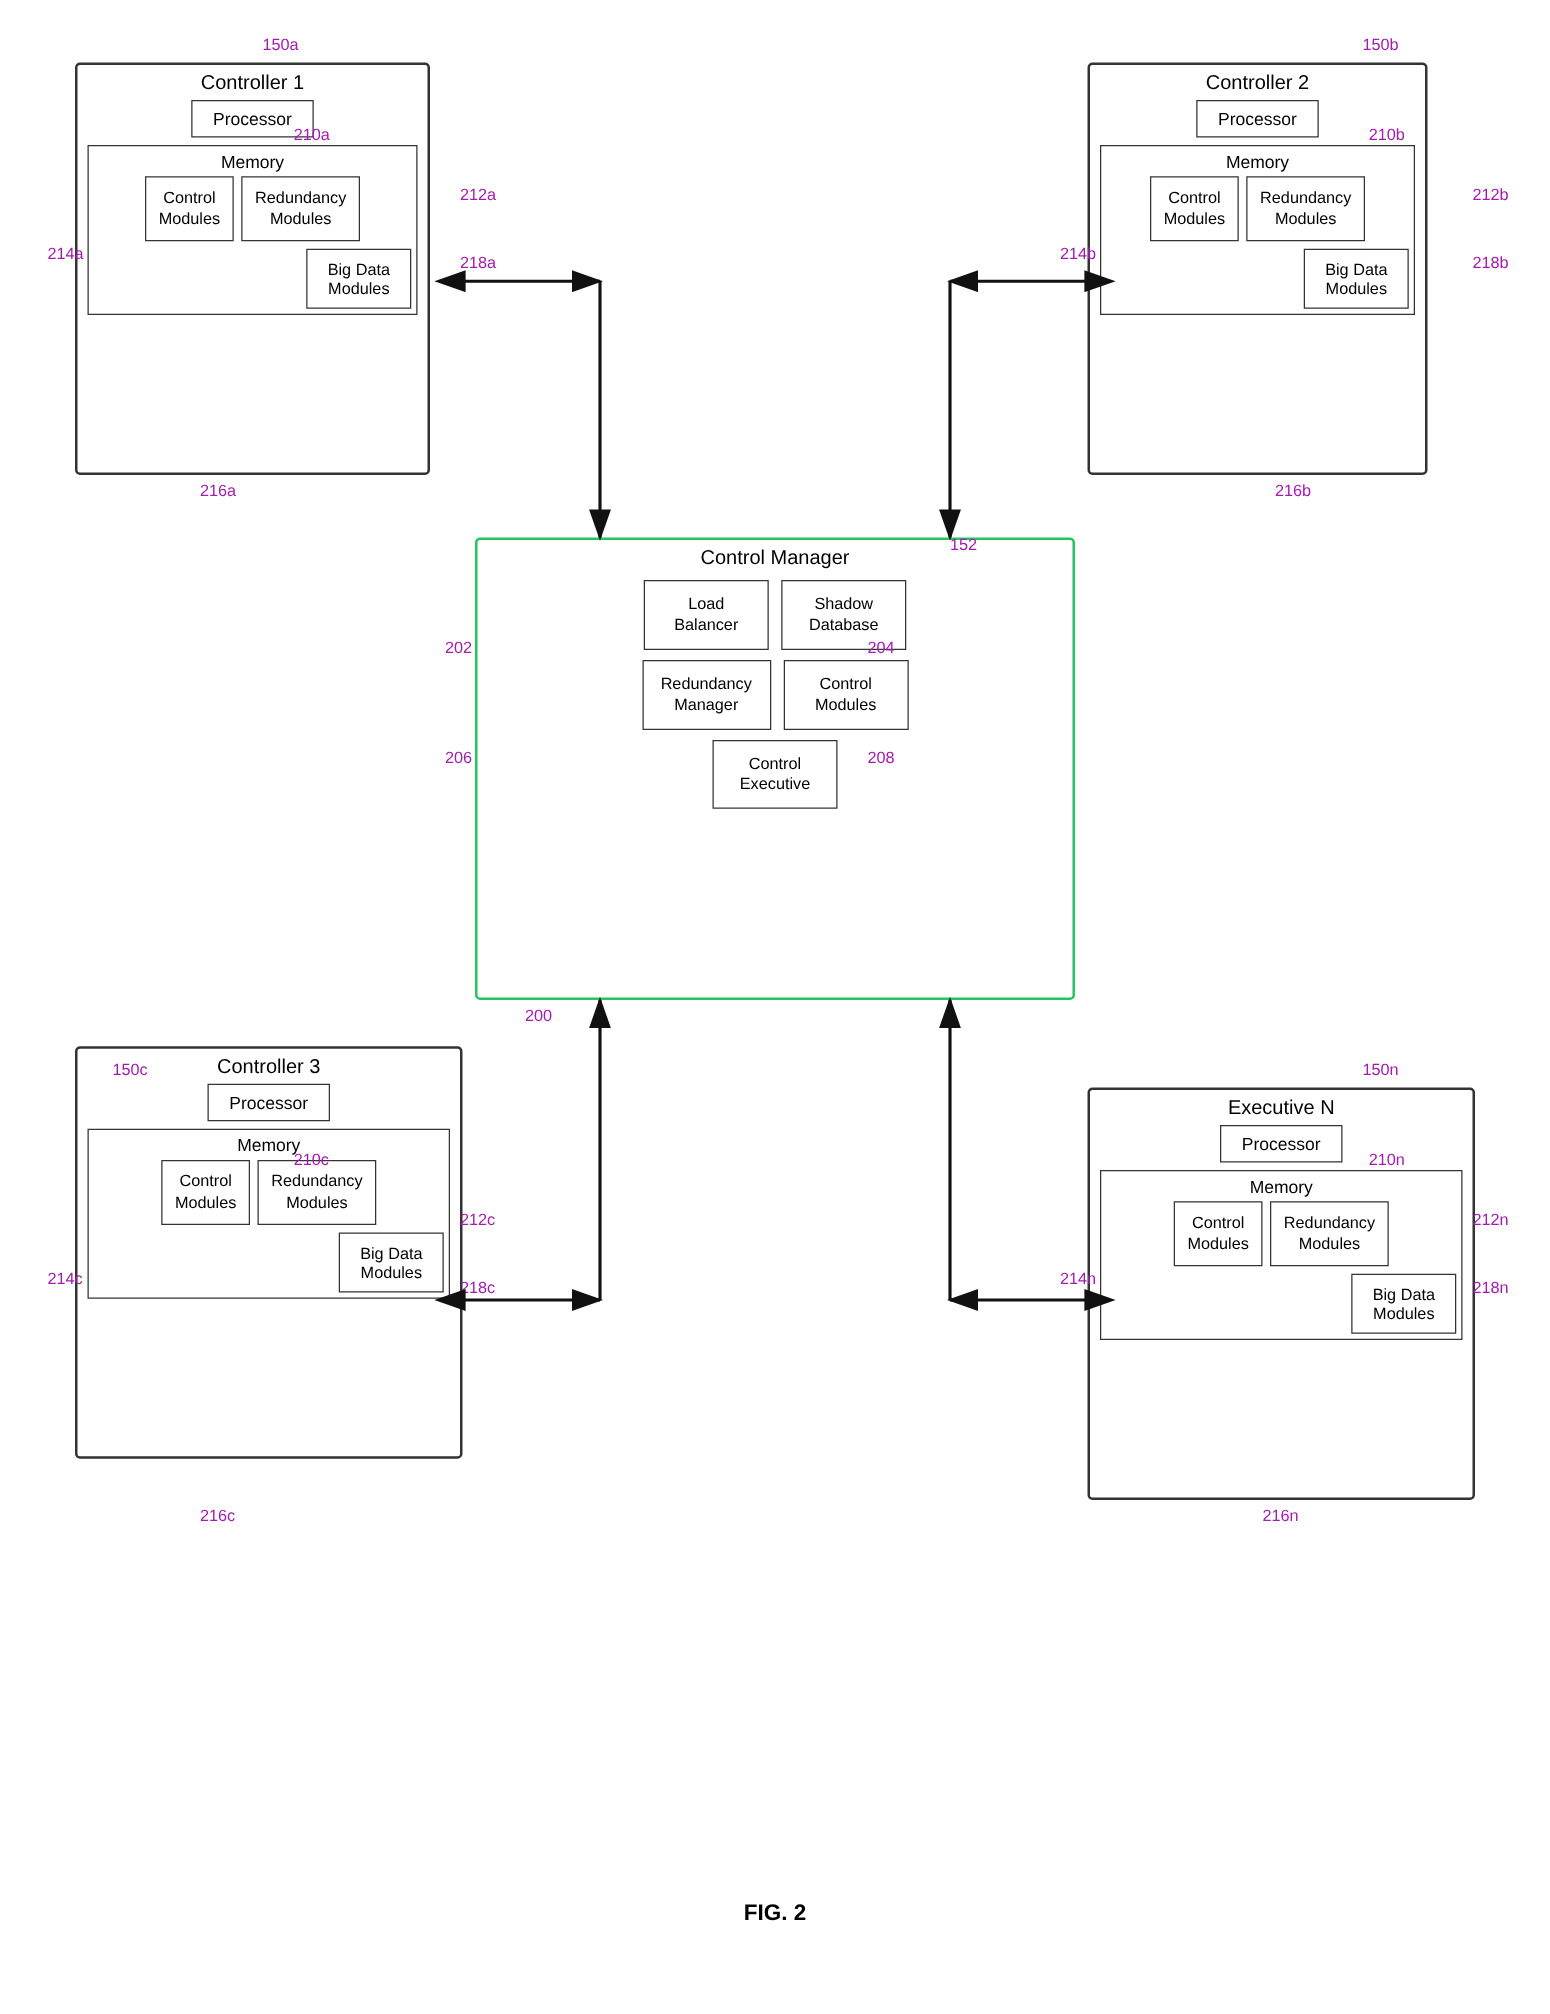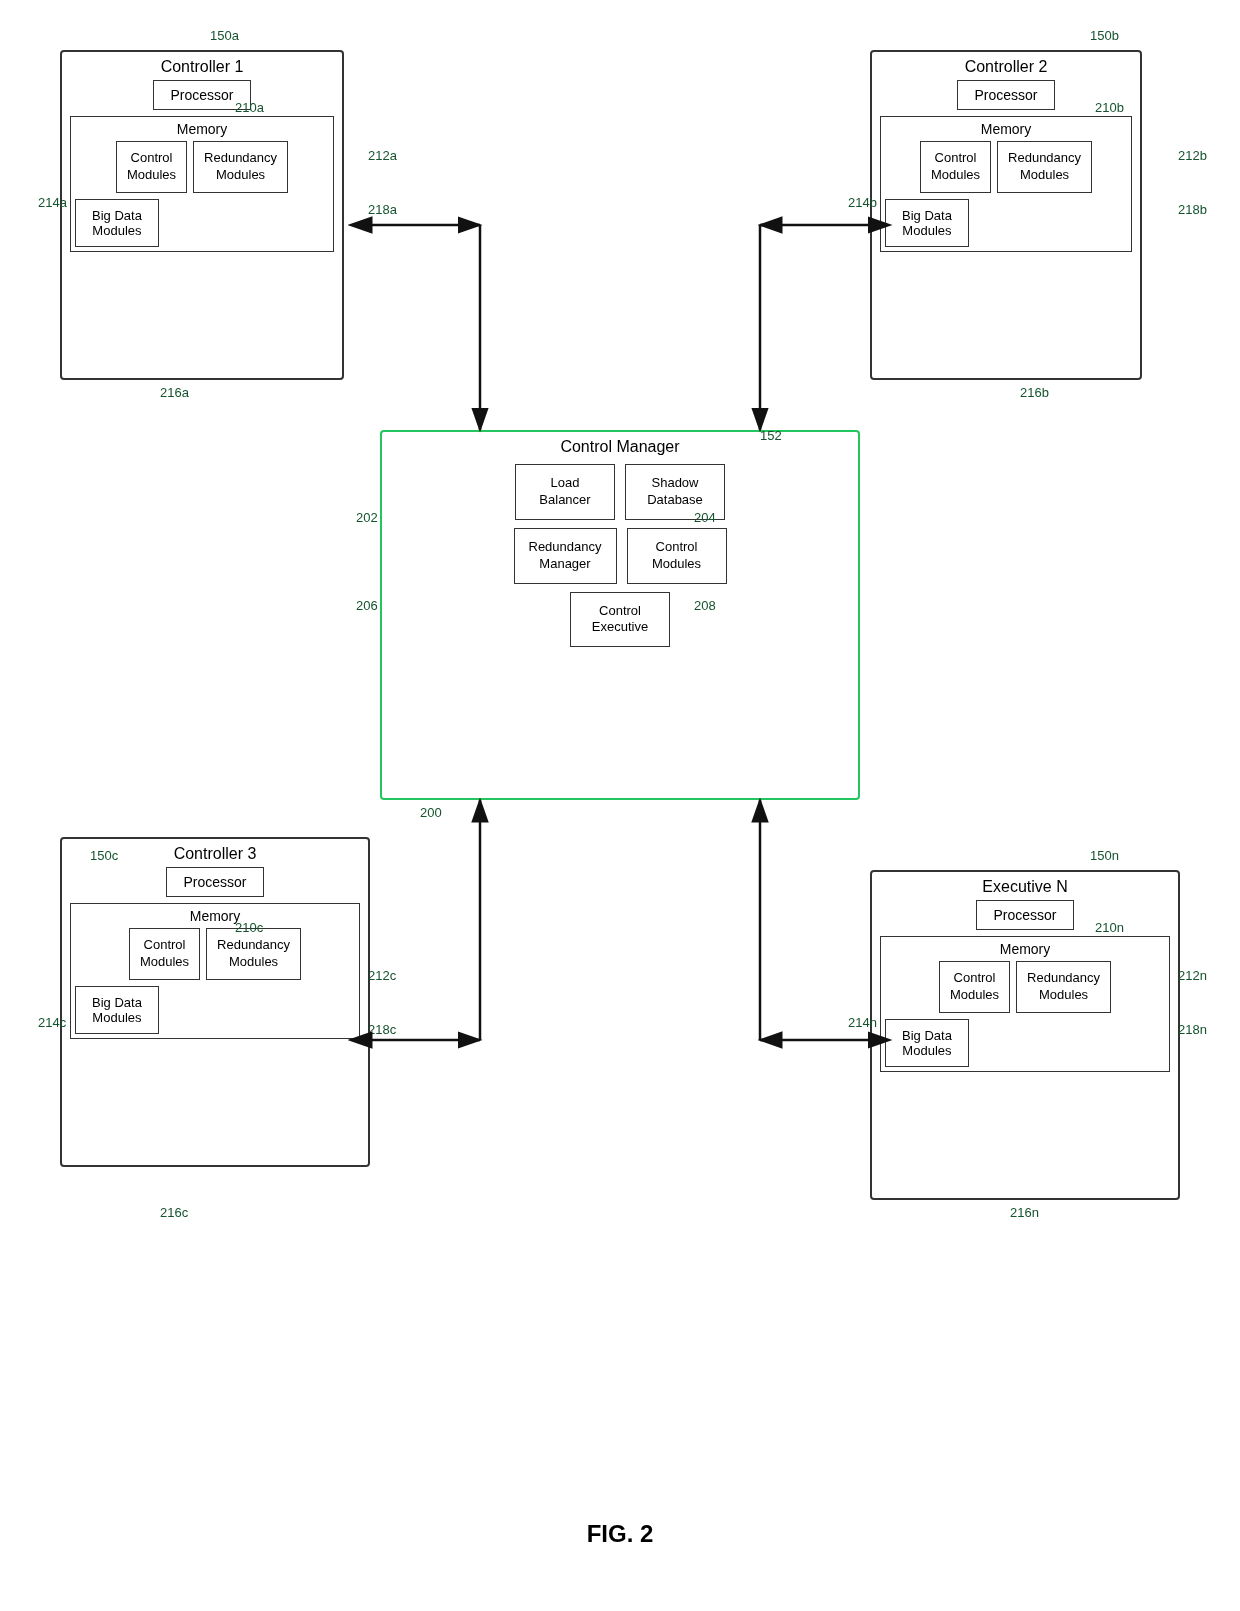"150a" .ref-label { color: #14532d -> #a21caf }
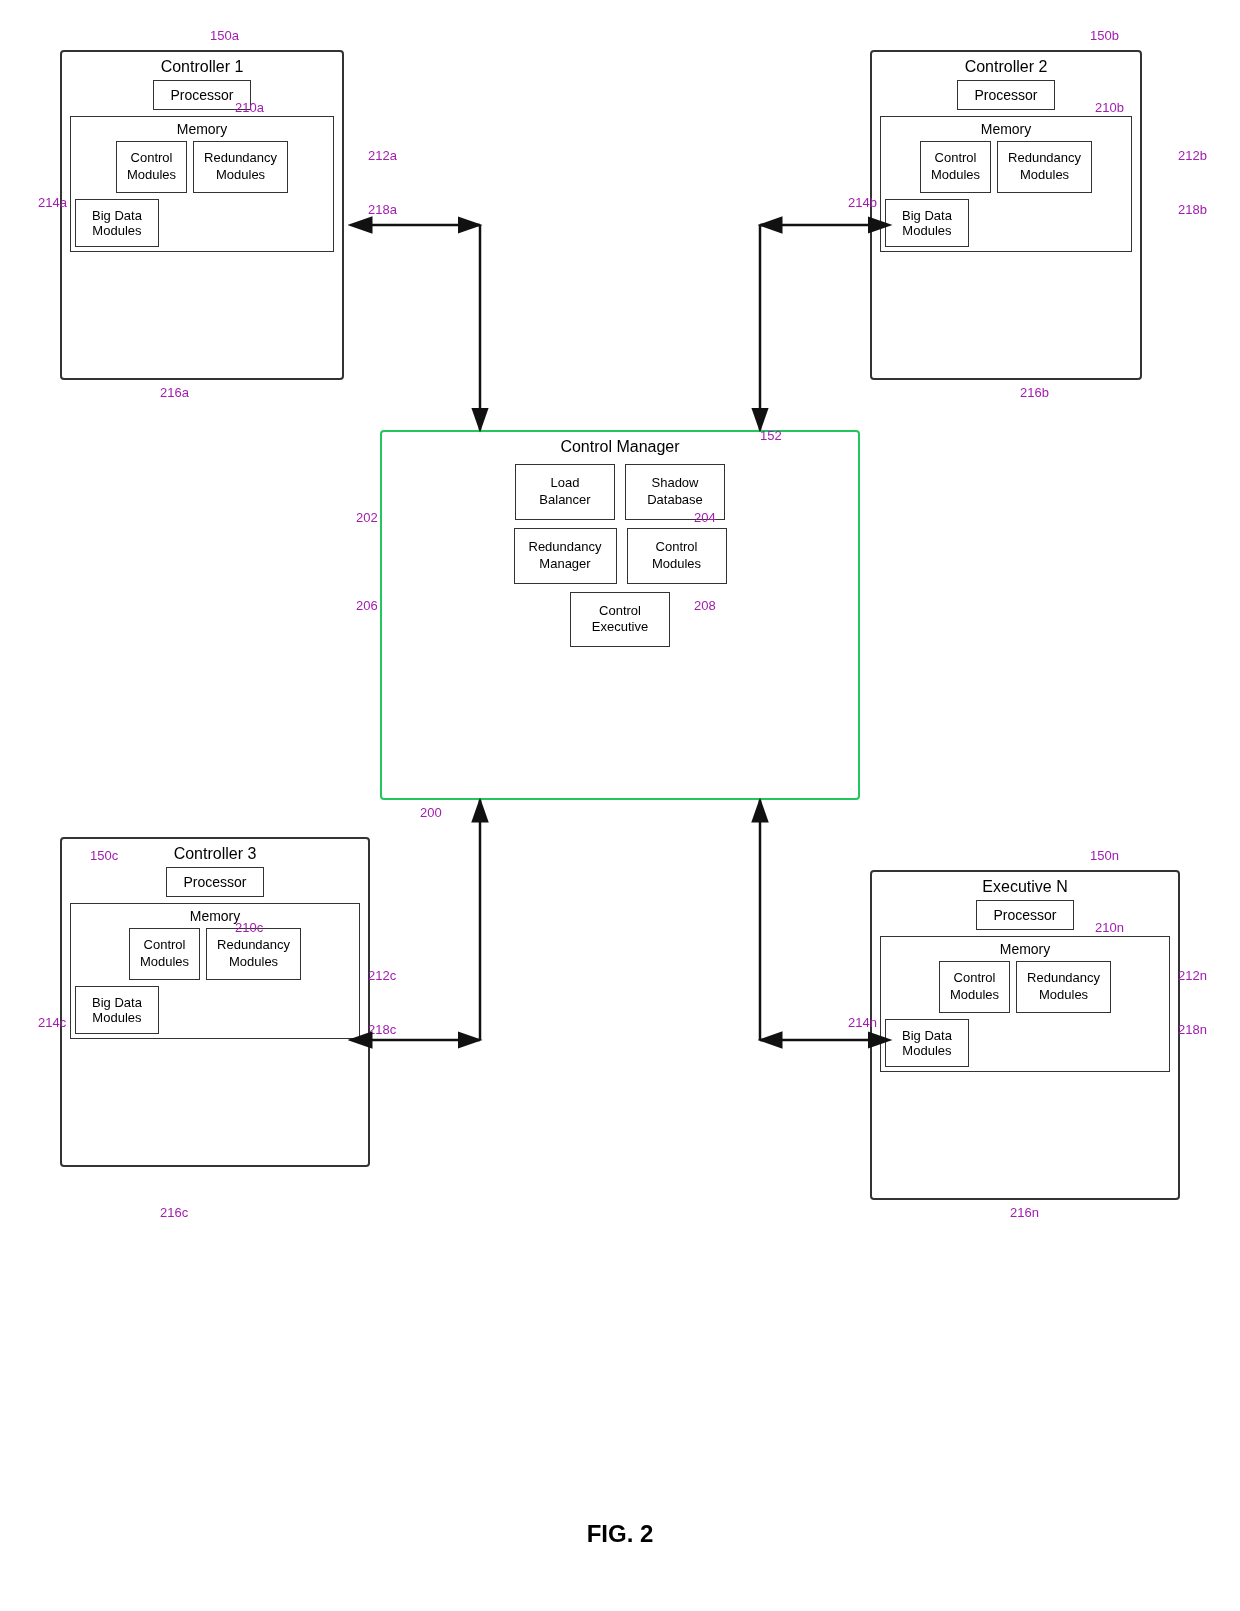"Big Data" .big-data-row { justify-content: flex-start -> flex-end }
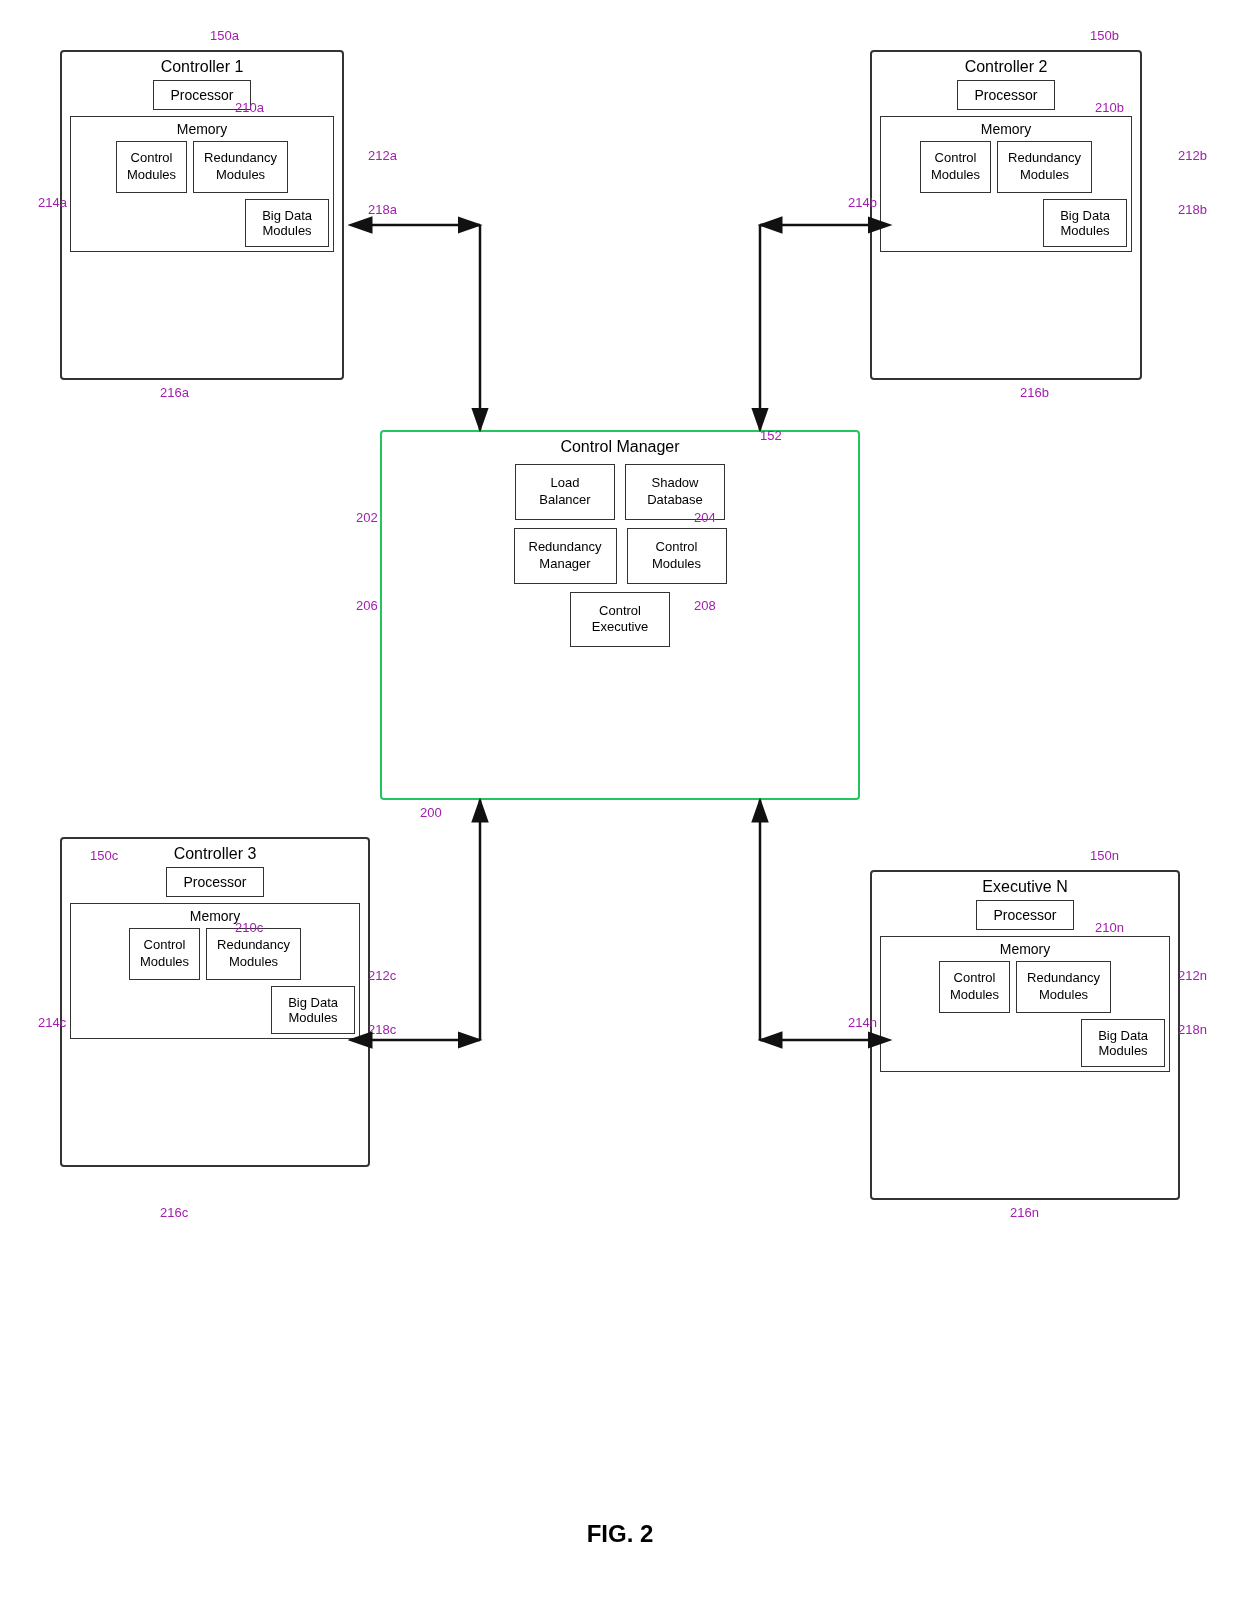"FIG. 2" .fig-caption { font-size: 24px -> 18px }
